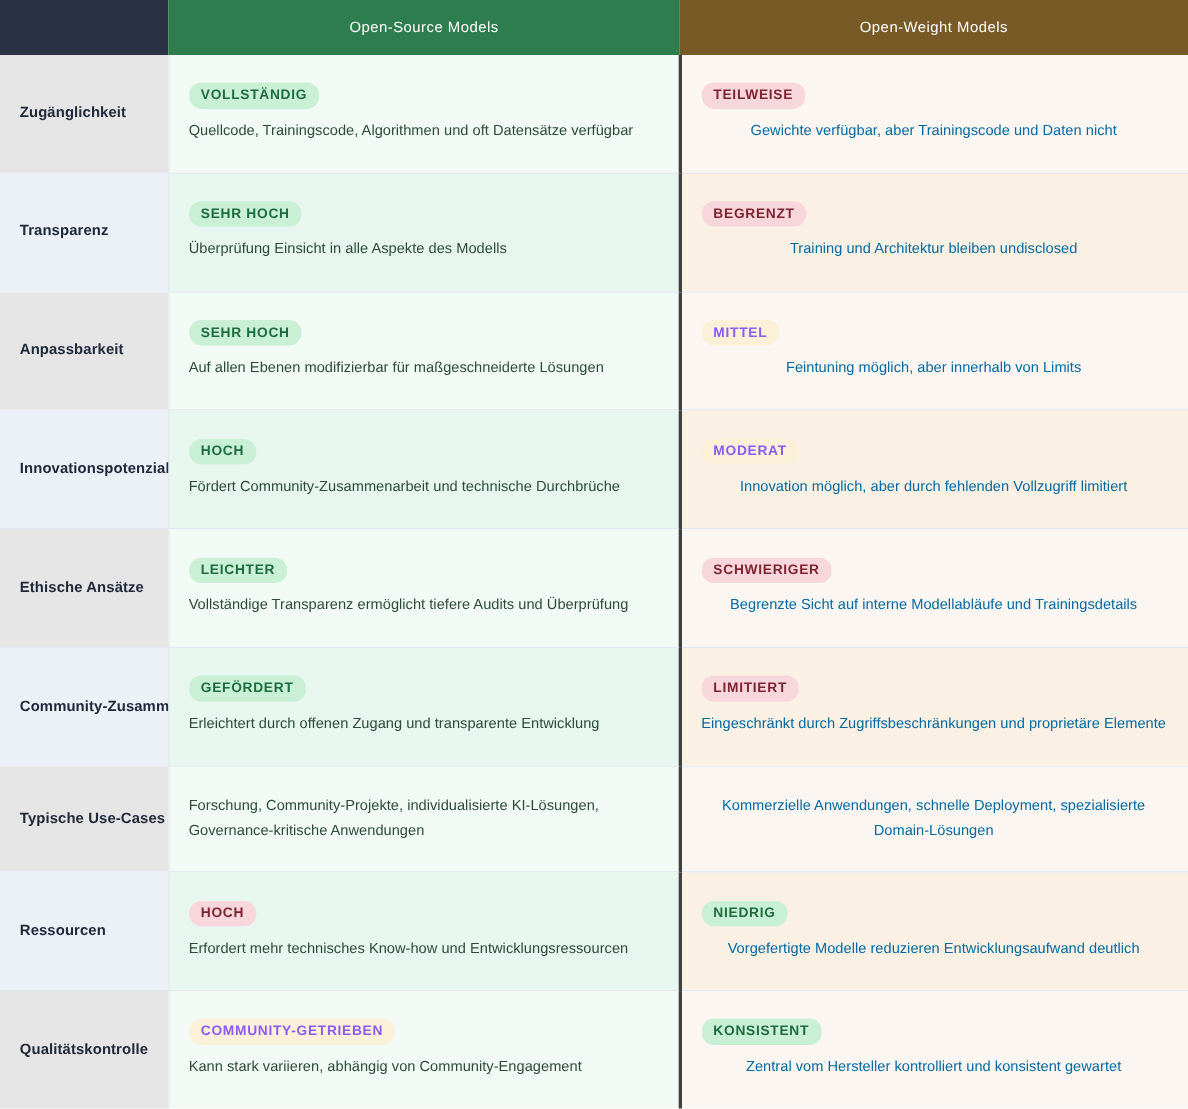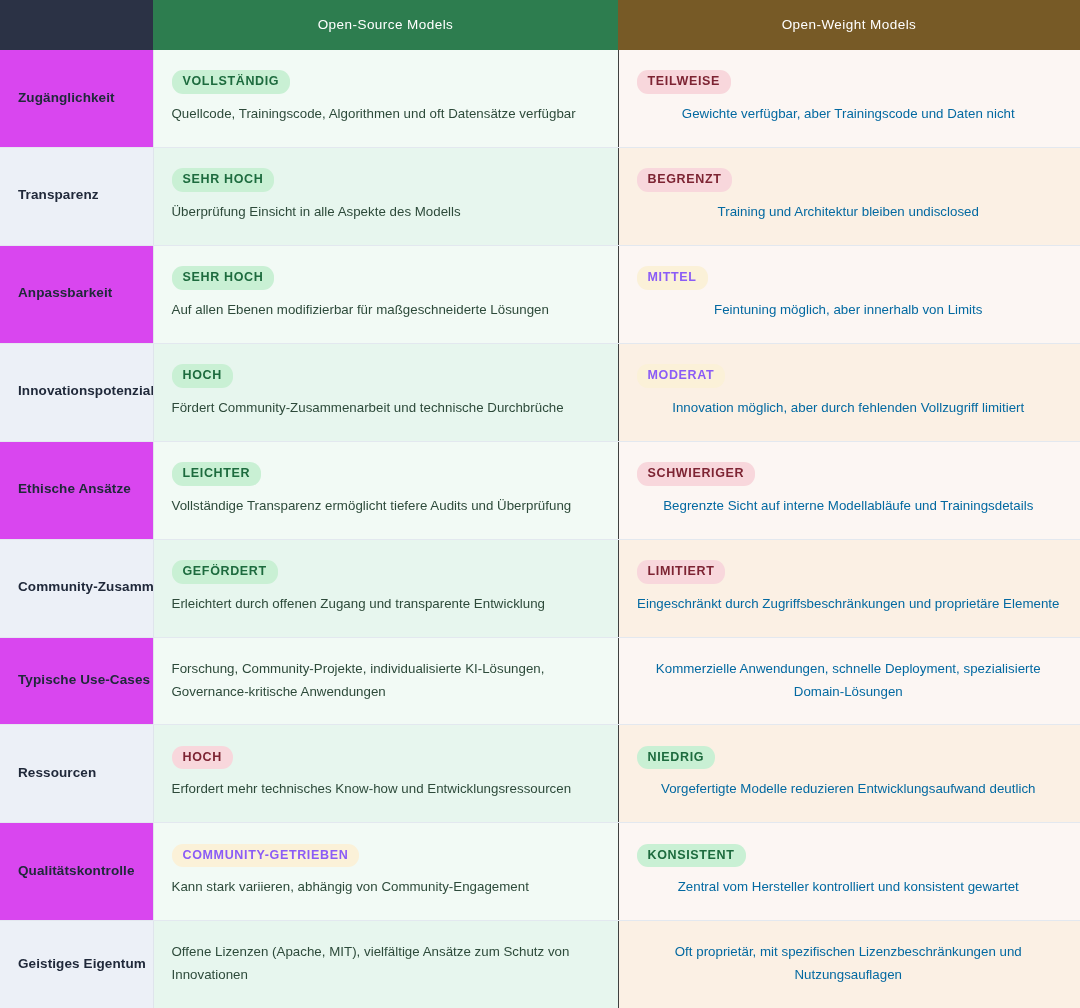"VOLLSTÄNDIG" td.cell-open { border-right: 1px solid #404040 -> 3px solid #404040 }
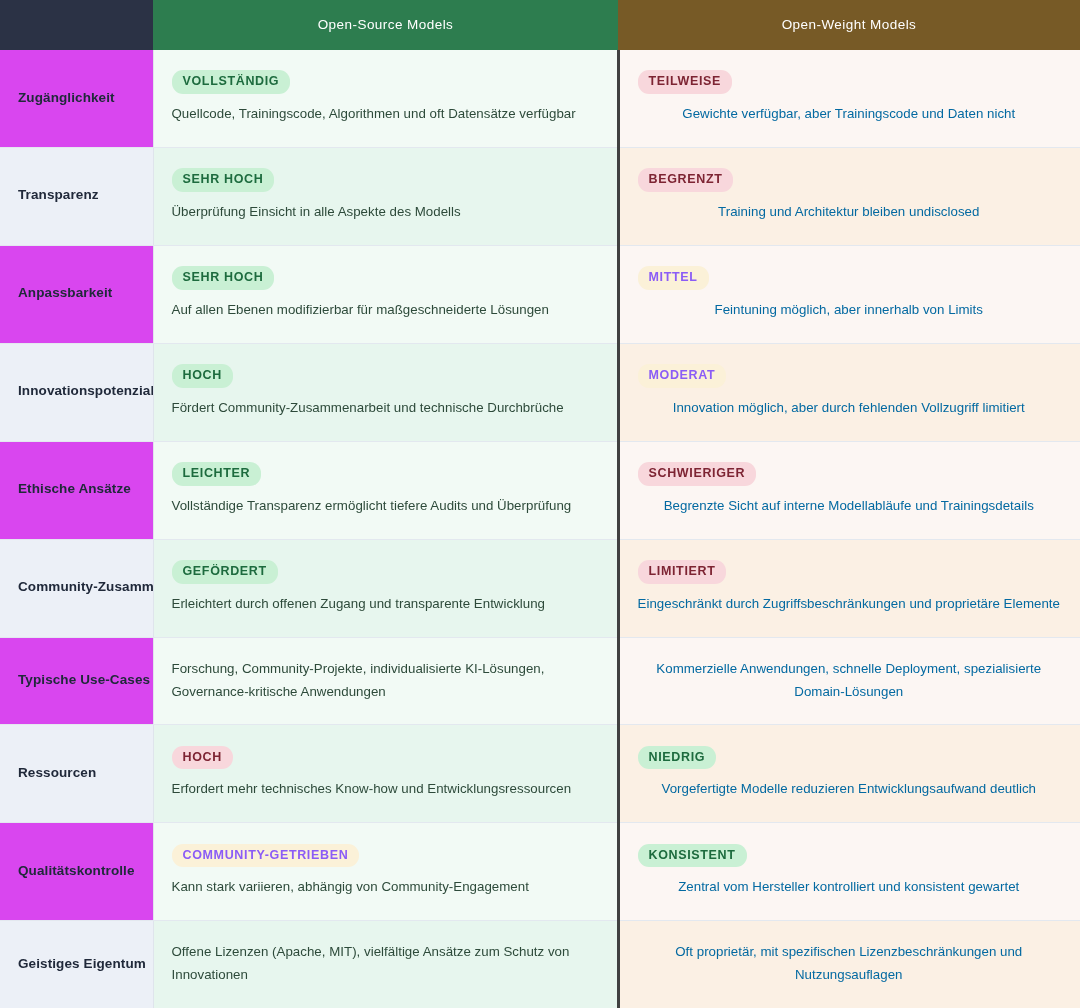"Zugänglichkeit" tr.row-odd .cell-criterion { background: #d946ef -> #e5e5e5 }
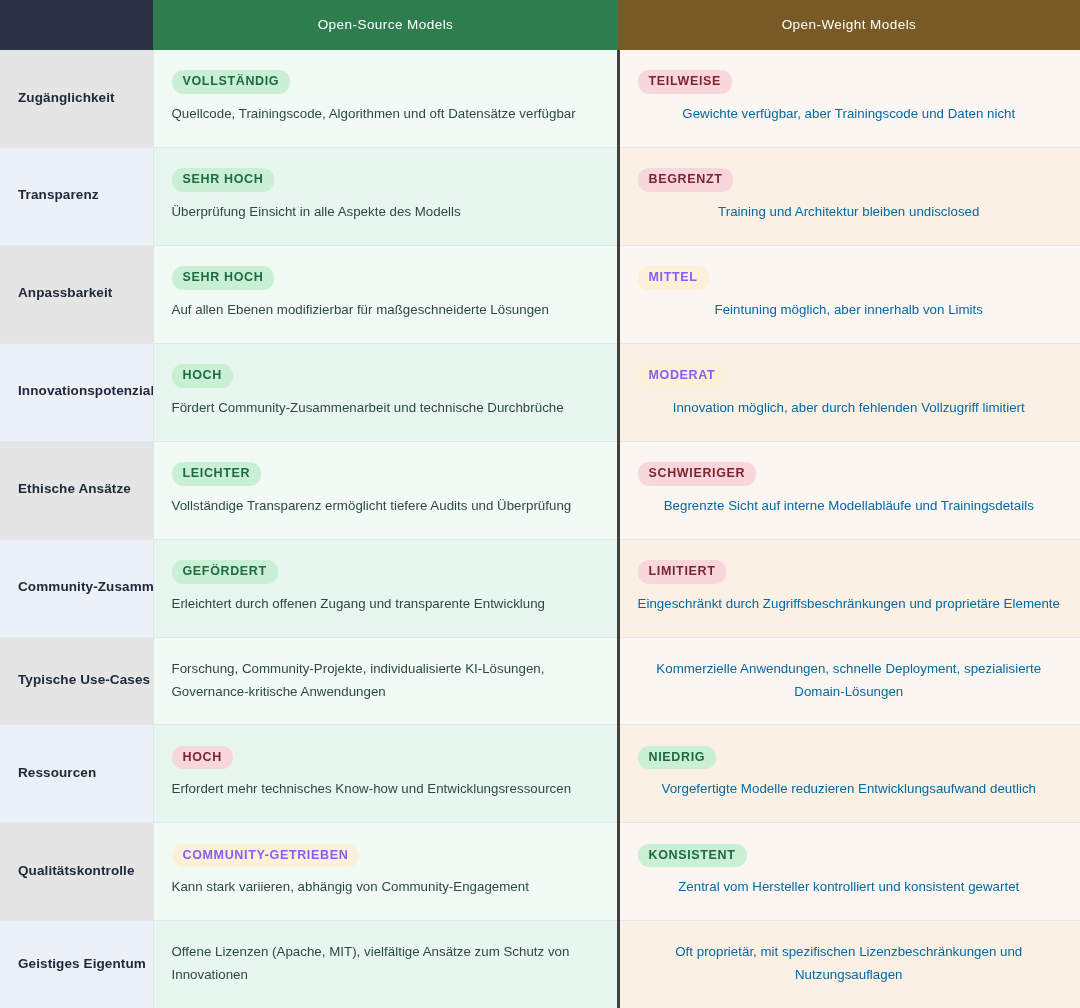"Geistiges Eigentum" tr.row-even { html: <tr> <td> <span>Geistiges Eigentum</span> </td> <td> <span>Offene Lizenzen (Apache, MIT), vielfältige Ansätze zum Schutz von Innovationen</span> </td> <td> <span>Oft proprietär, mit spezifischen Lizenzbeschränkungen und Nutzungsauflagen</span> </td> </tr> -> none }
